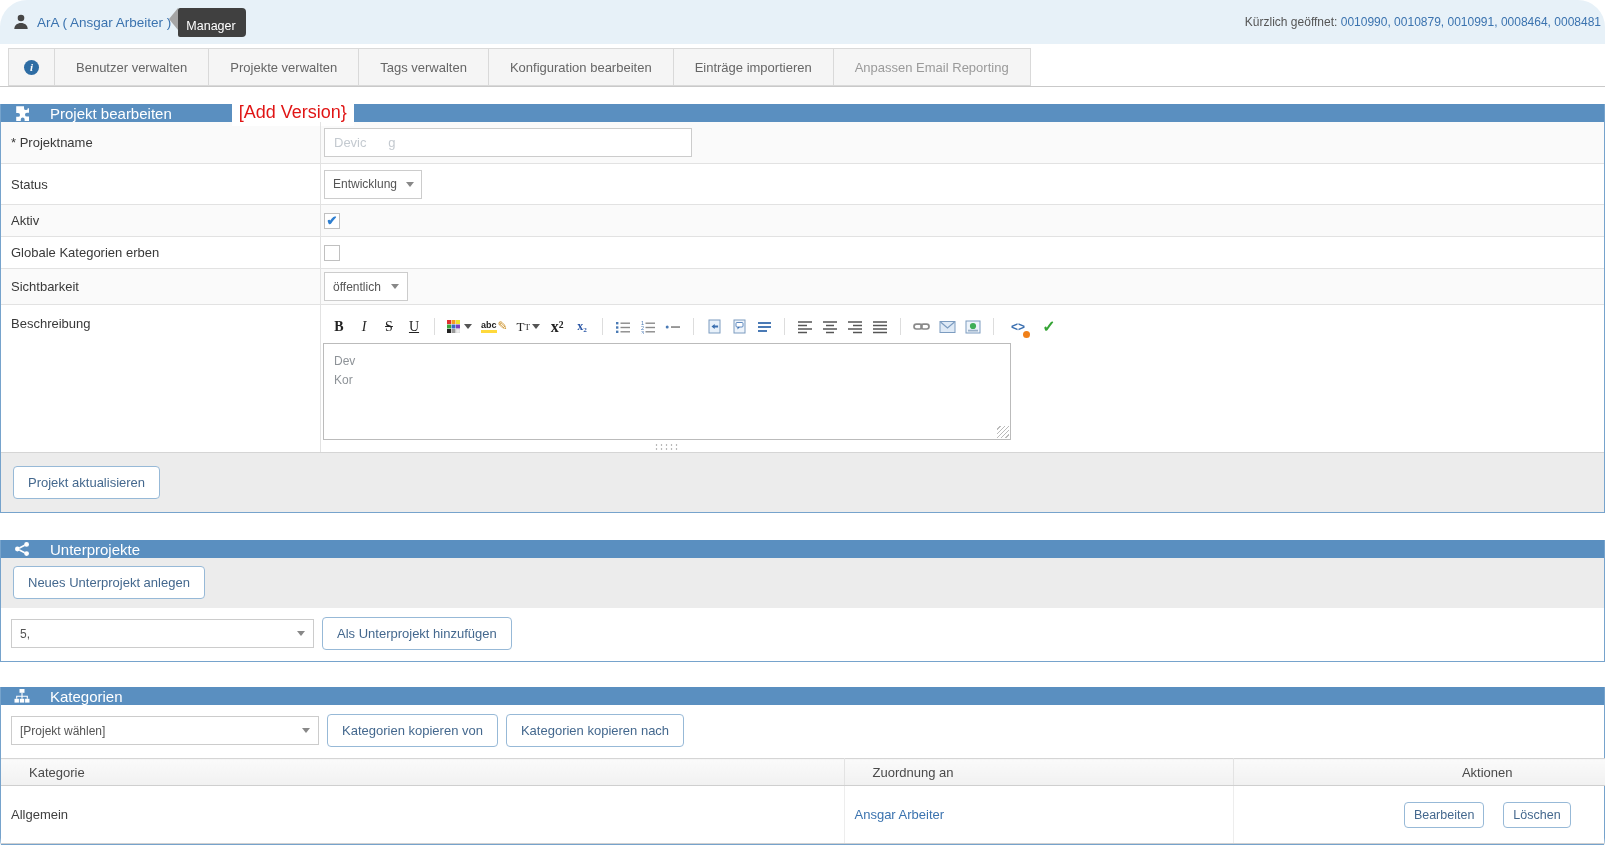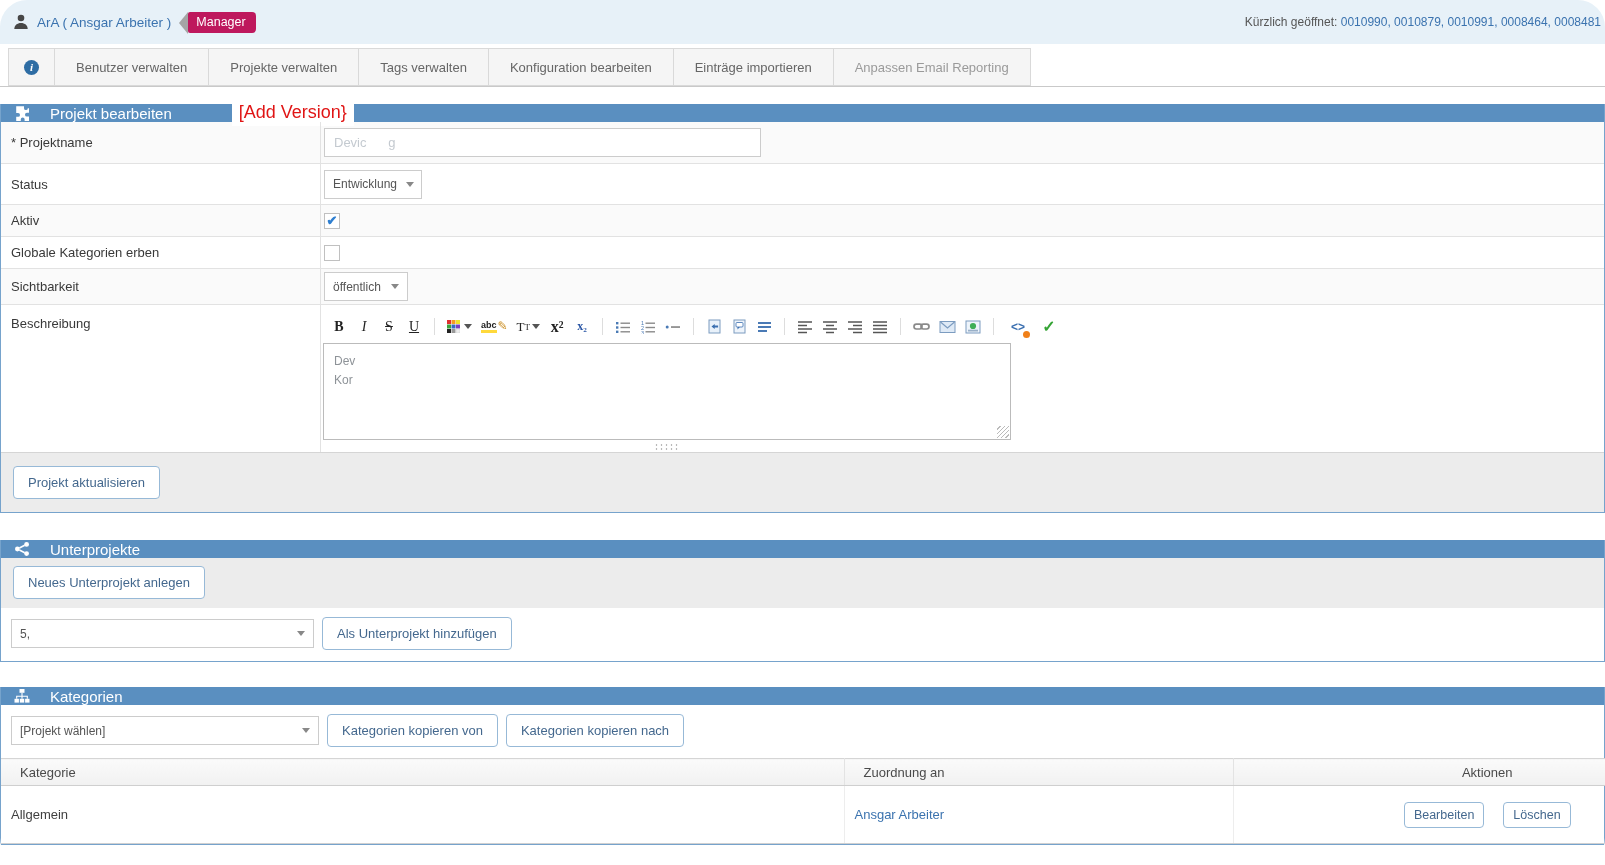"Manager" .badge { background: #be185d -> #404040; margin-left: 10px -> none; padding: 3px 10px 4px 8px -> 11px 10px 4px 8px }
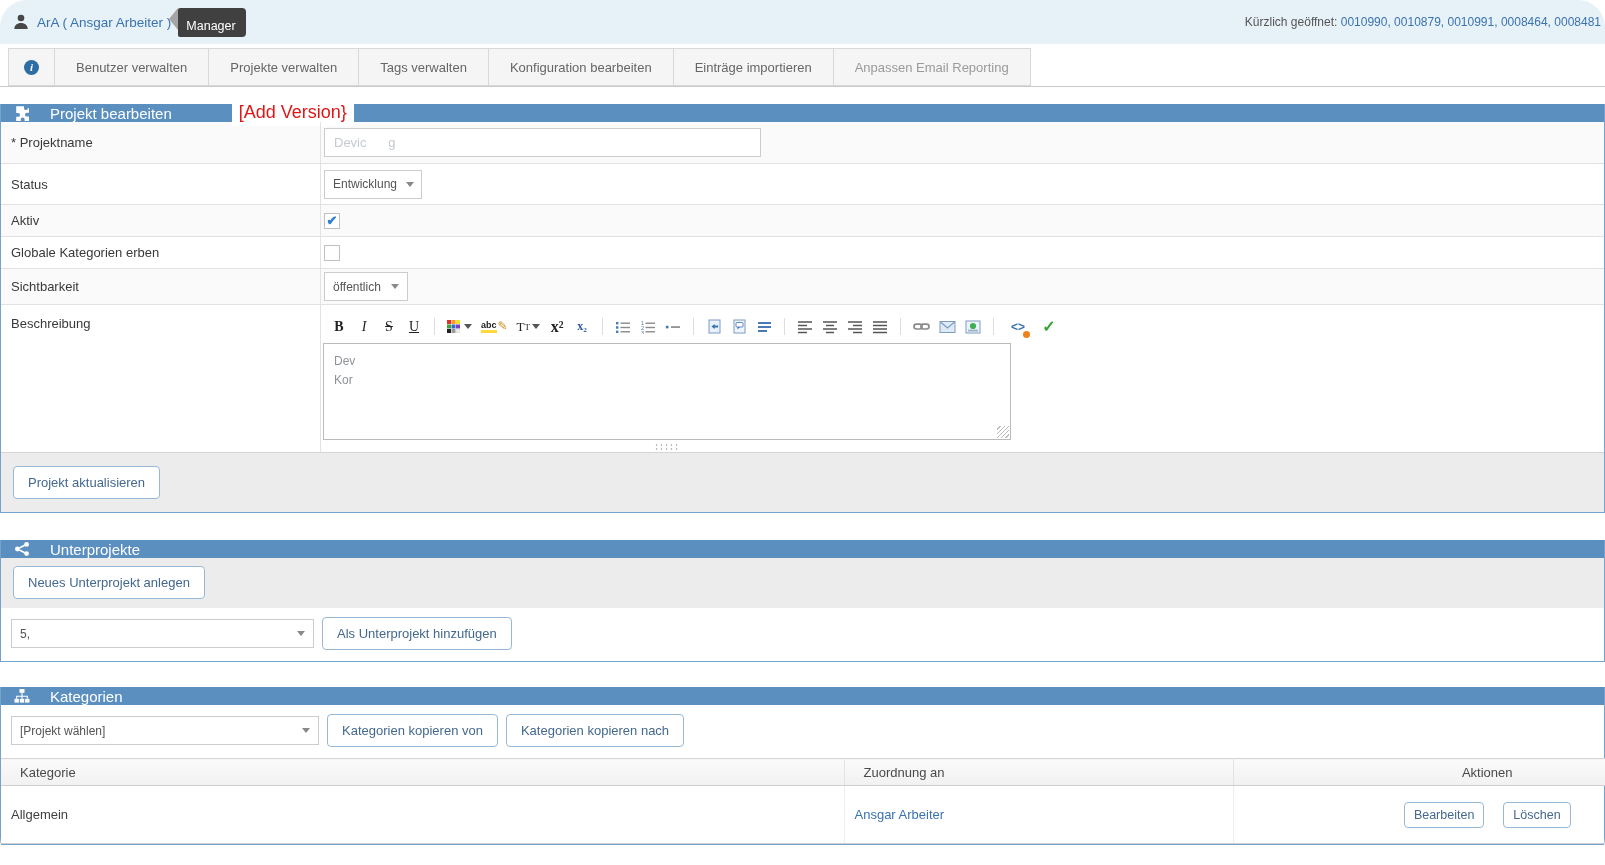"Devic g" .text-input { width: 437px -> 368px }
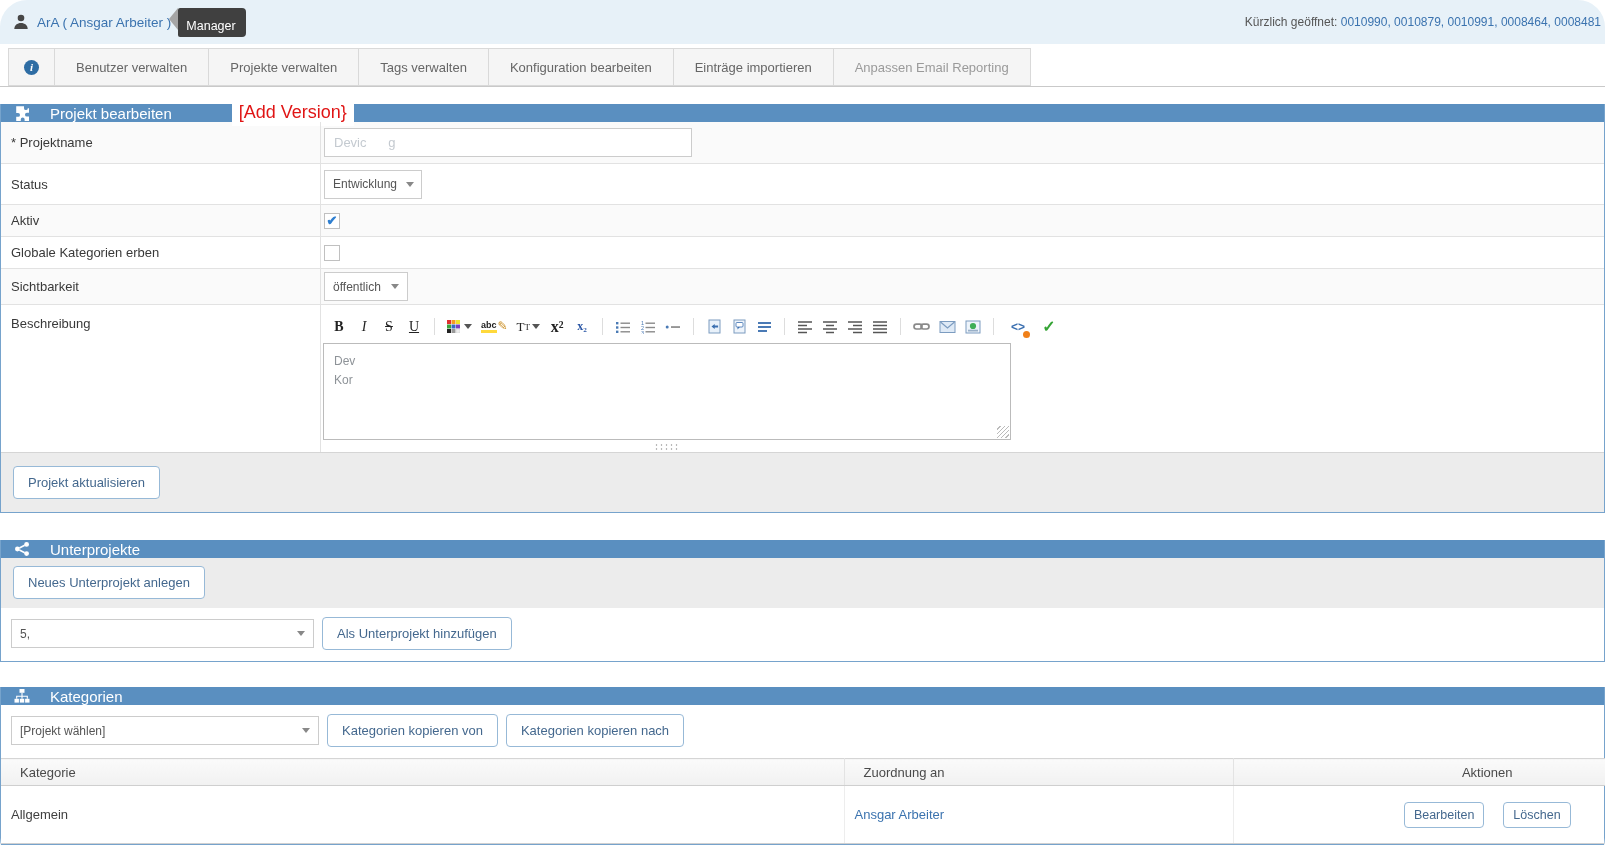"Kategorie" table.cats th { padding: 0 19px -> 0 28px }
